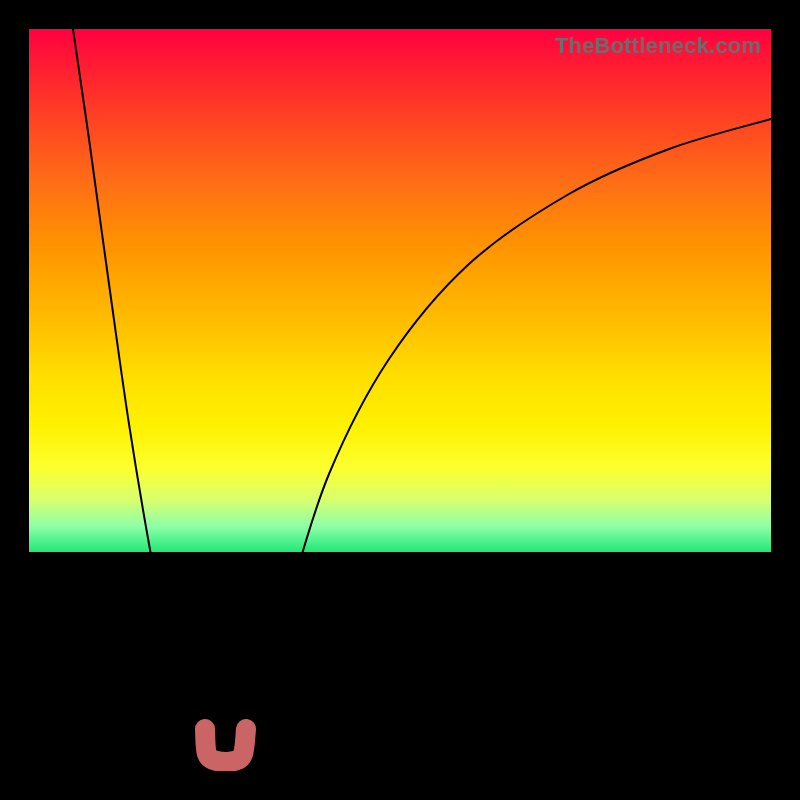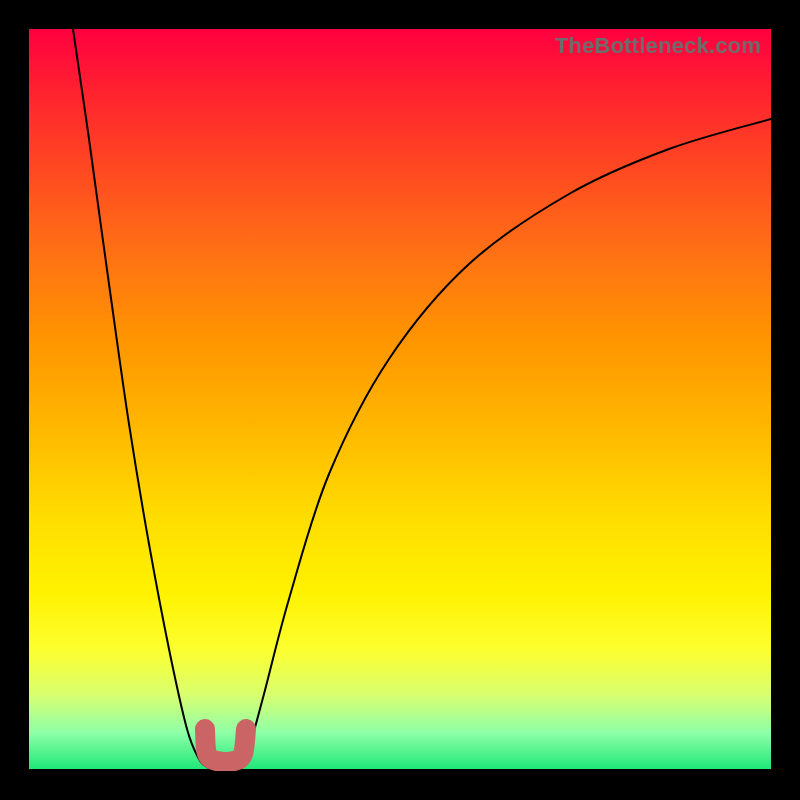"TheBottleneck.com" .plot-area { height: 740px -> 523px }
